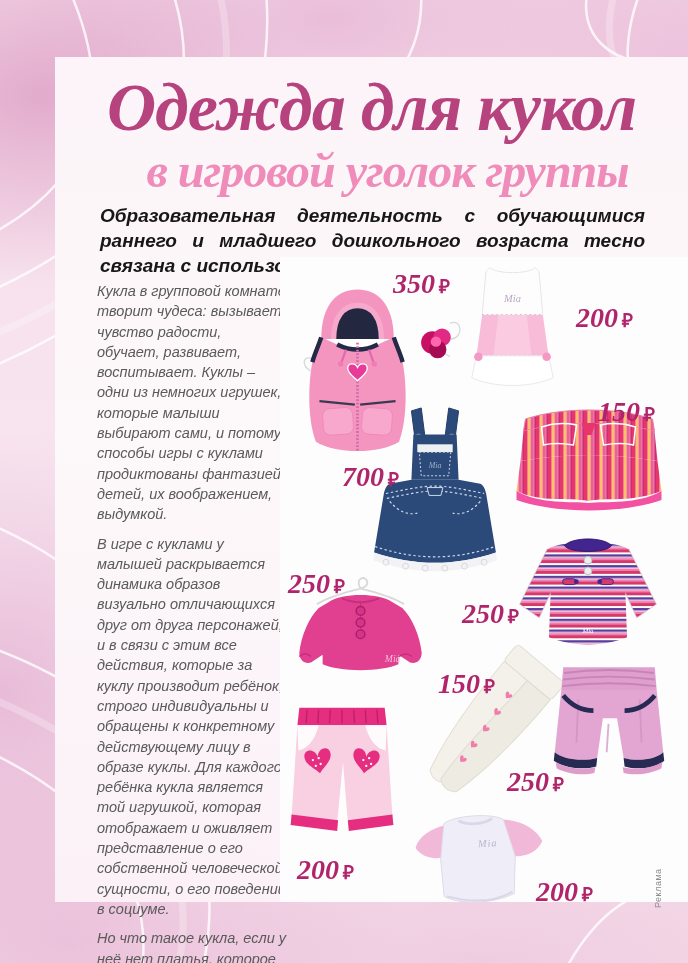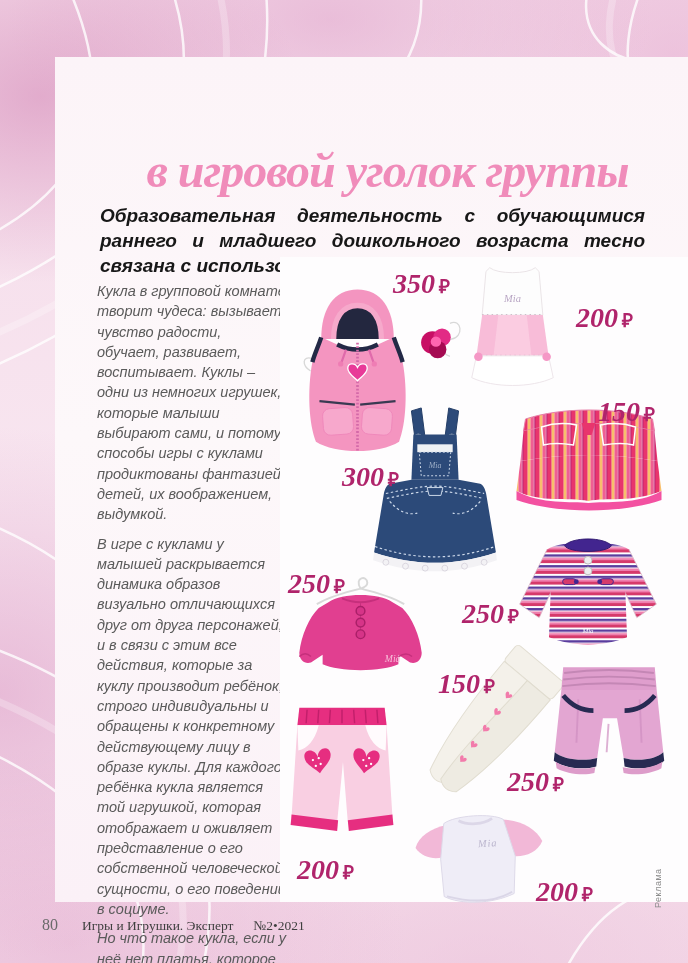"Одежда для кукол" h1.title1 { html: none -> <h1>Одежда для кукол</h1> }
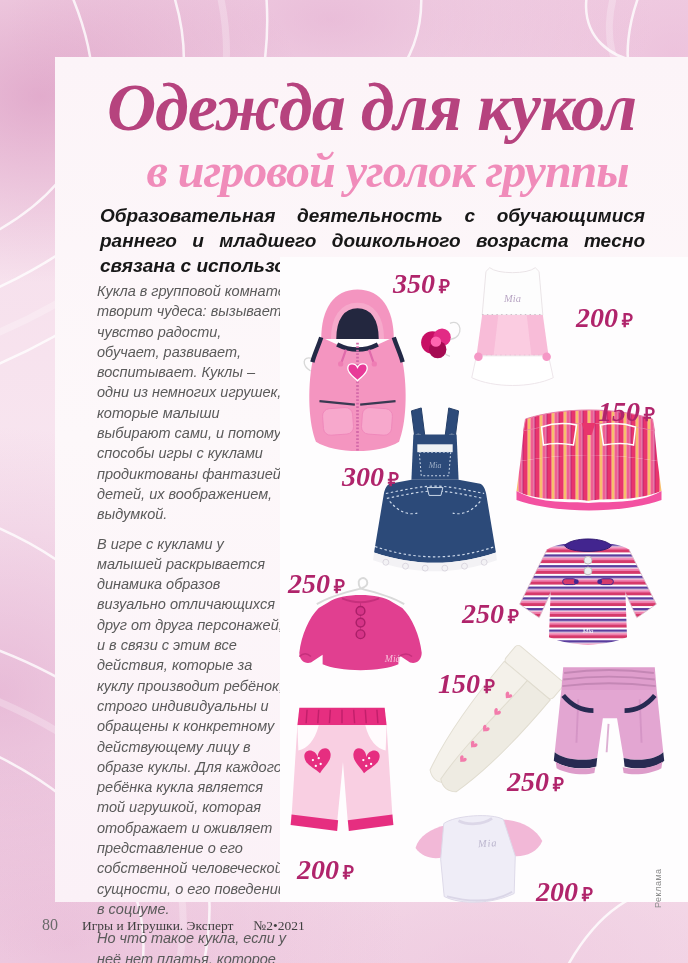"300" span.pnum { text: 300 -> 700 }
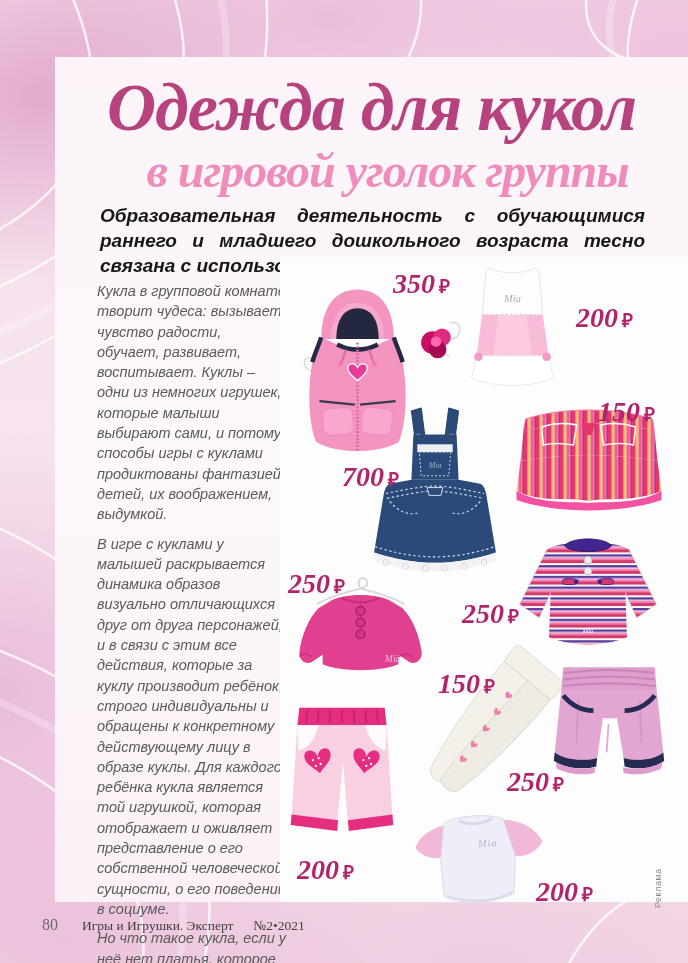"80" div.footer { html: <div> <span>80</span> <span>Игры и Игрушки. Эксперт</span> <span>№2•2021</span> </div> -> none }
